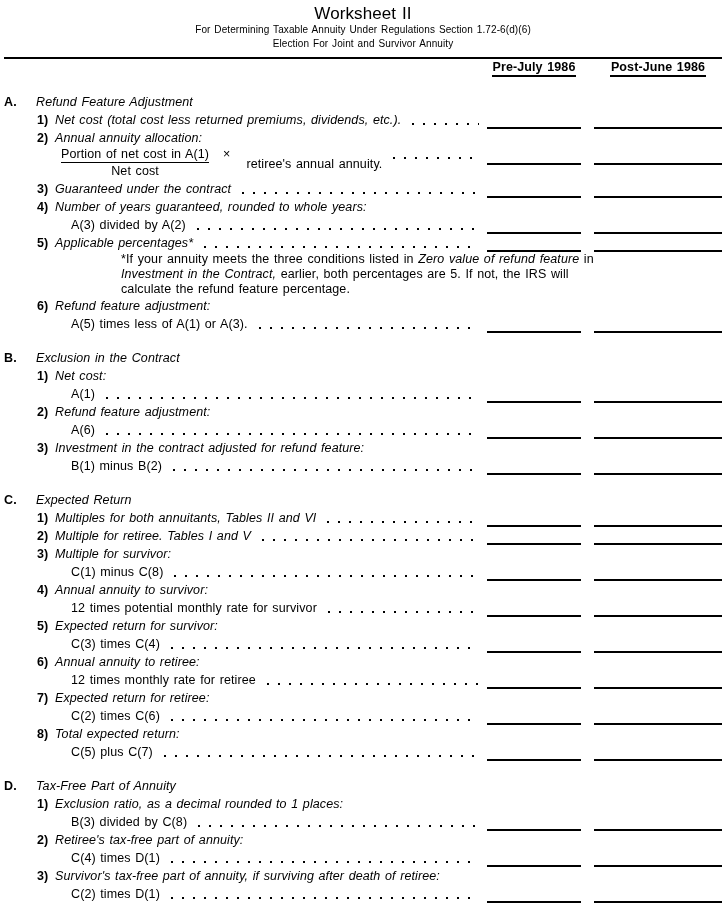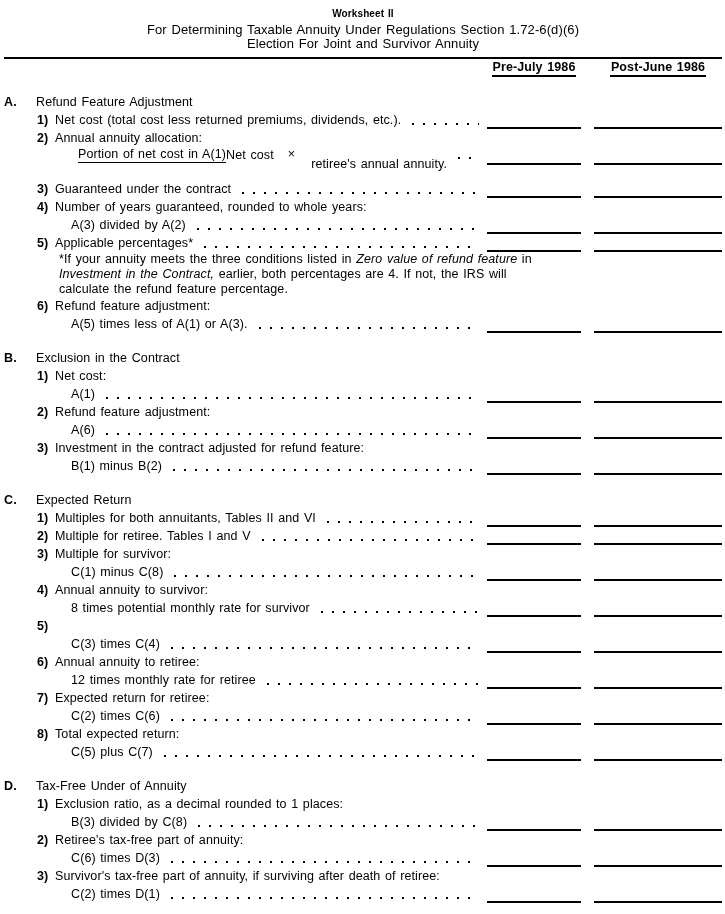"Worksheet II" .title { font-size: 10px -> 17px; font-weight: bold -> normal }
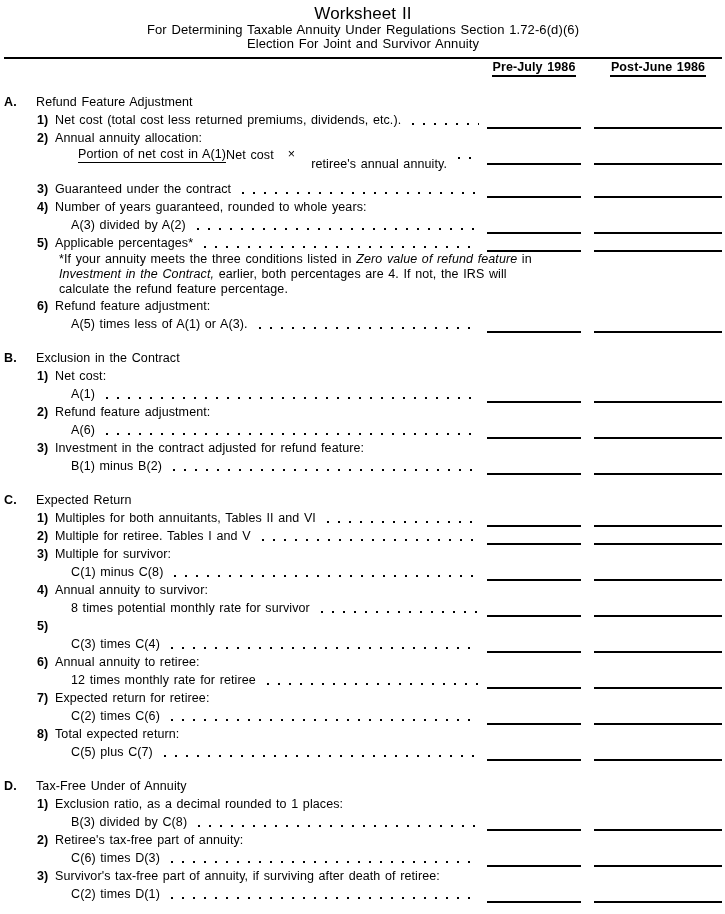"For Determining Taxable Annuity Under" .subtitle { font-size: 13px -> 10px }
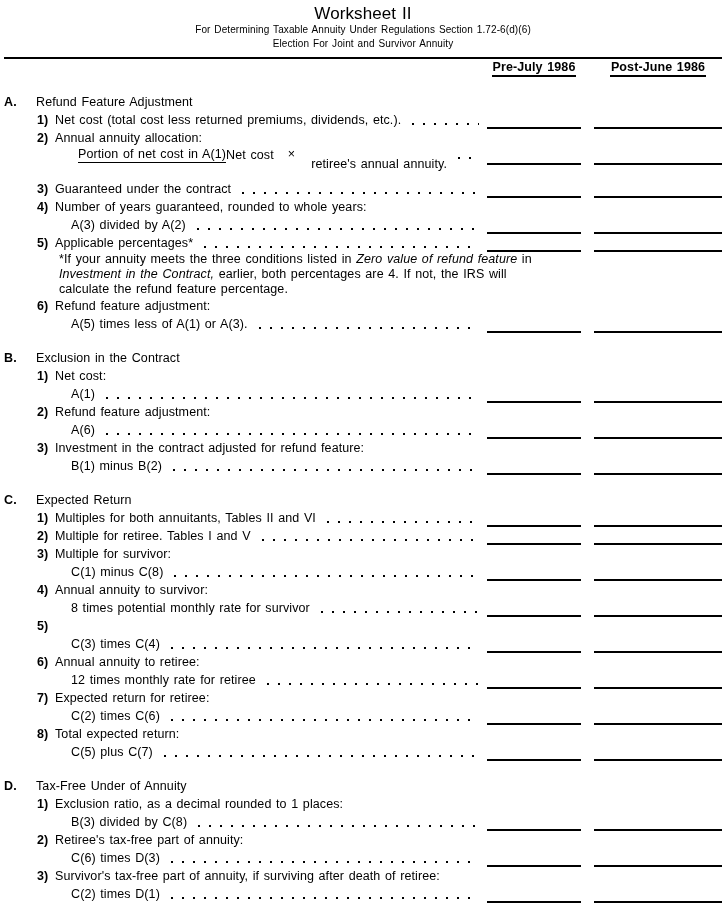"Refund Feature Adjustment" .itext { font-style: none -> italic }
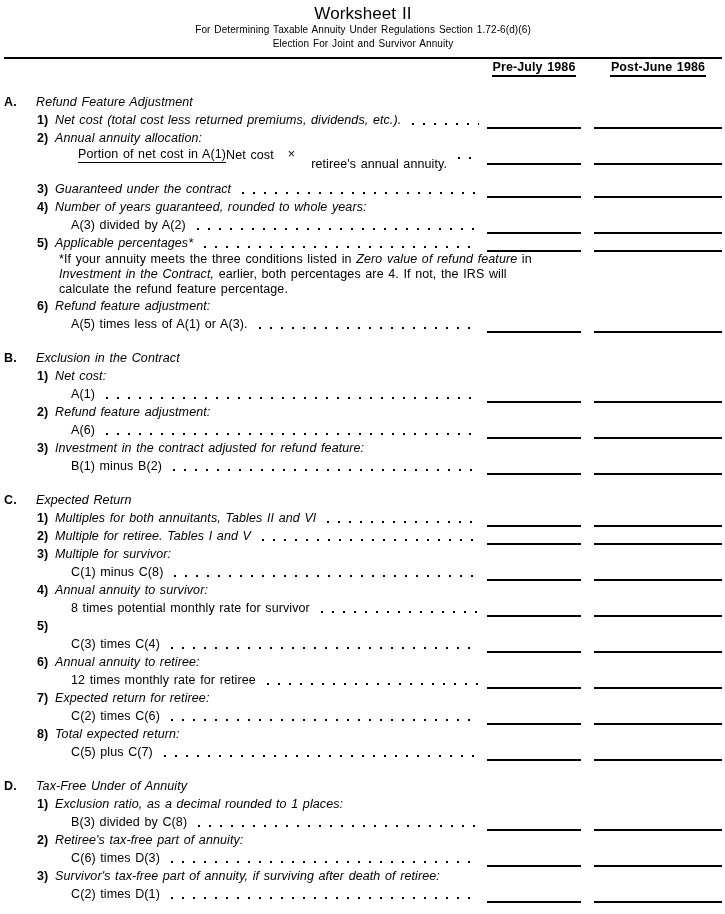"Portion of net cost in" .frac-stack { flex-direction: row -> column; margin-left: 74px -> 57px }
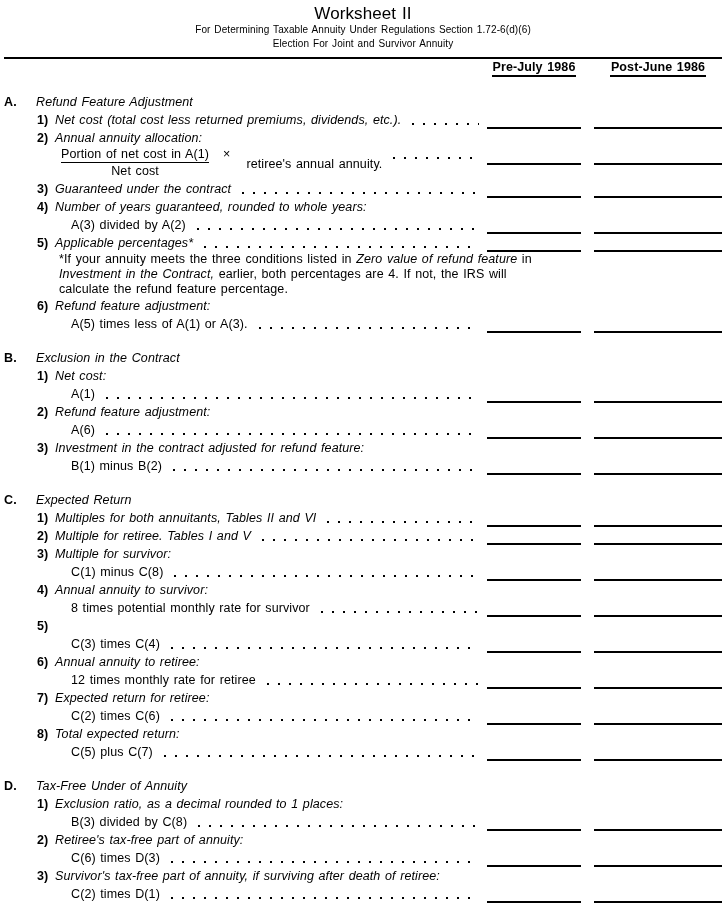"*If your annuity meets the" .notetext { margin-left: 55px -> 117px }
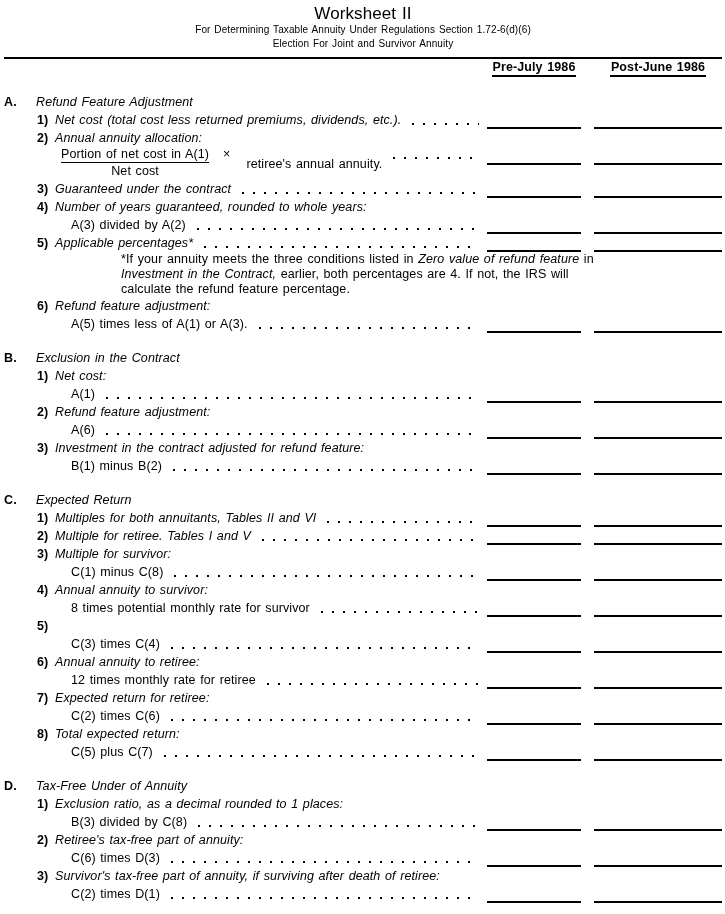"earlier, both percentages are 4." span { text: 4 -> 5 }
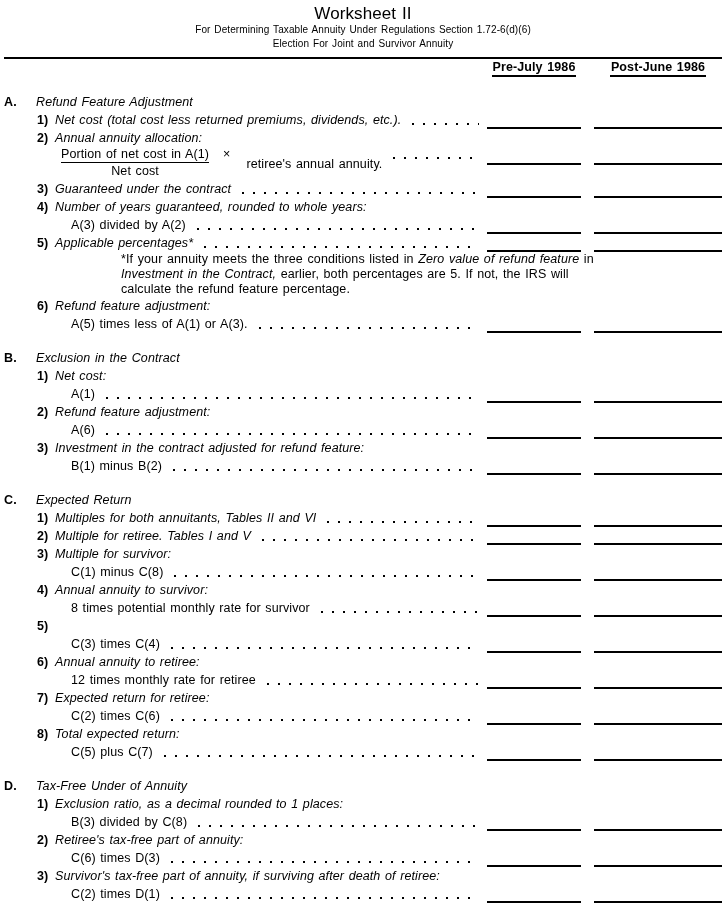"8 times potential monthly rate" span.subtext { text: 8 -> 12 }
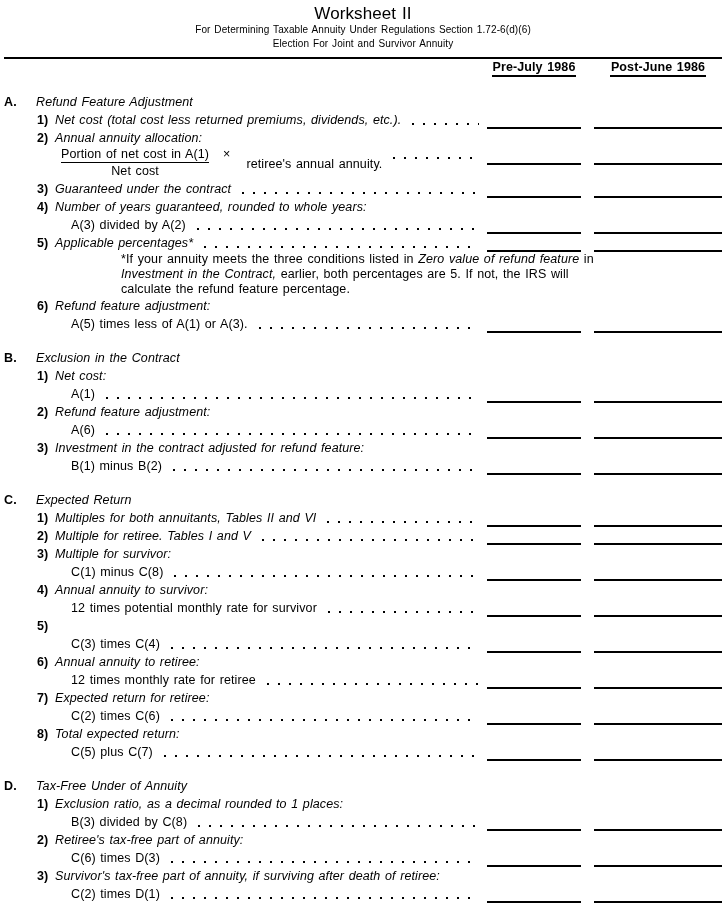"Expected return for survivor:" span.itext { html: none -> <span>Expected return for survivor:</span> }
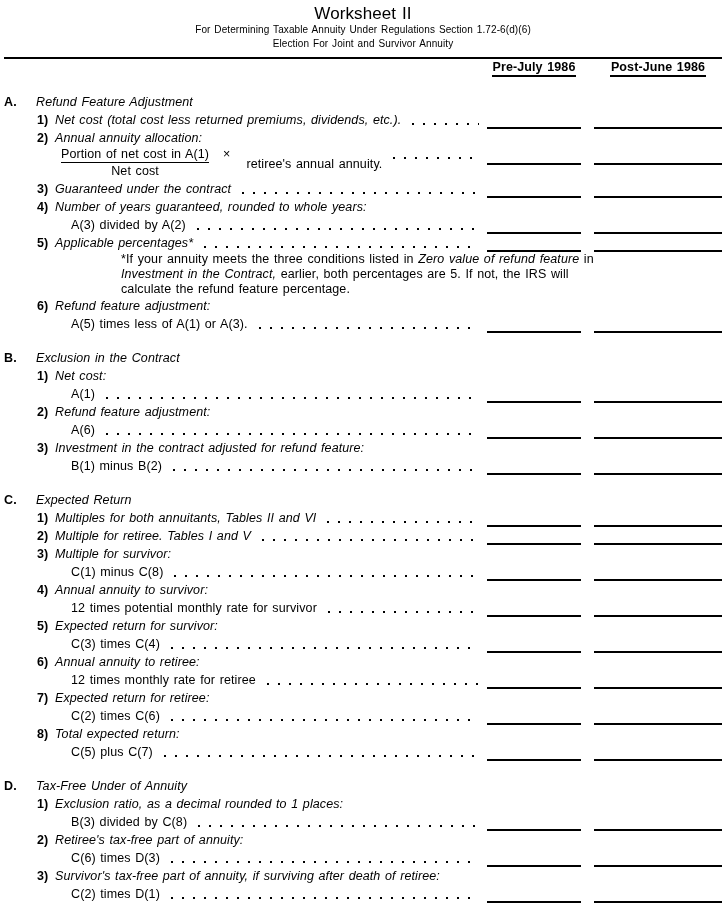"Tax-Free Under of Annuity" span.itext { text: Under -> Part }
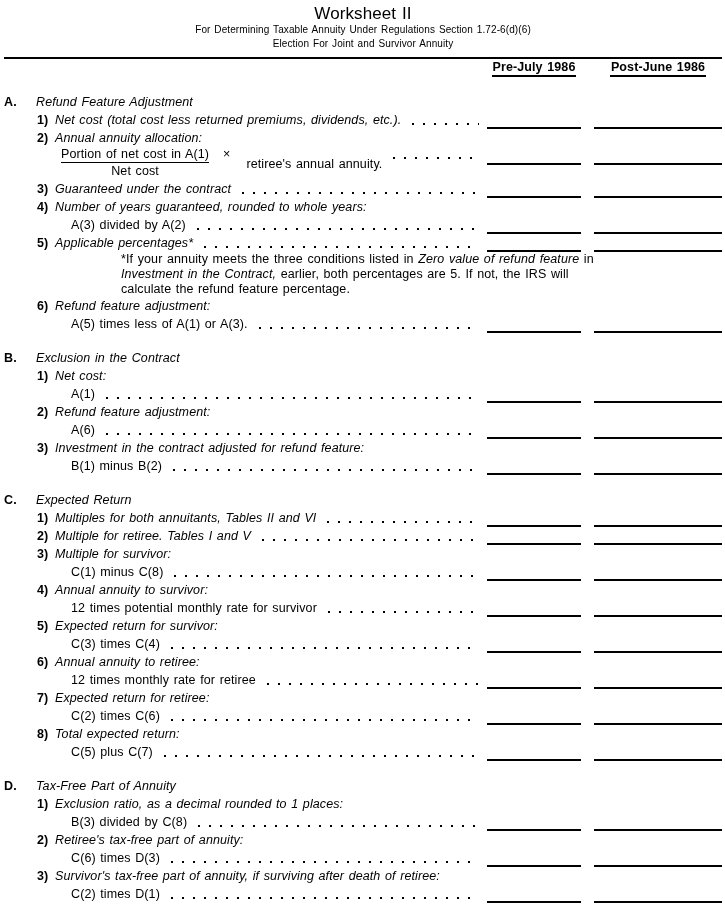"C(6) times D(3)" span.subtext { text: 6) times D(3 -> 4) times D(1 }
